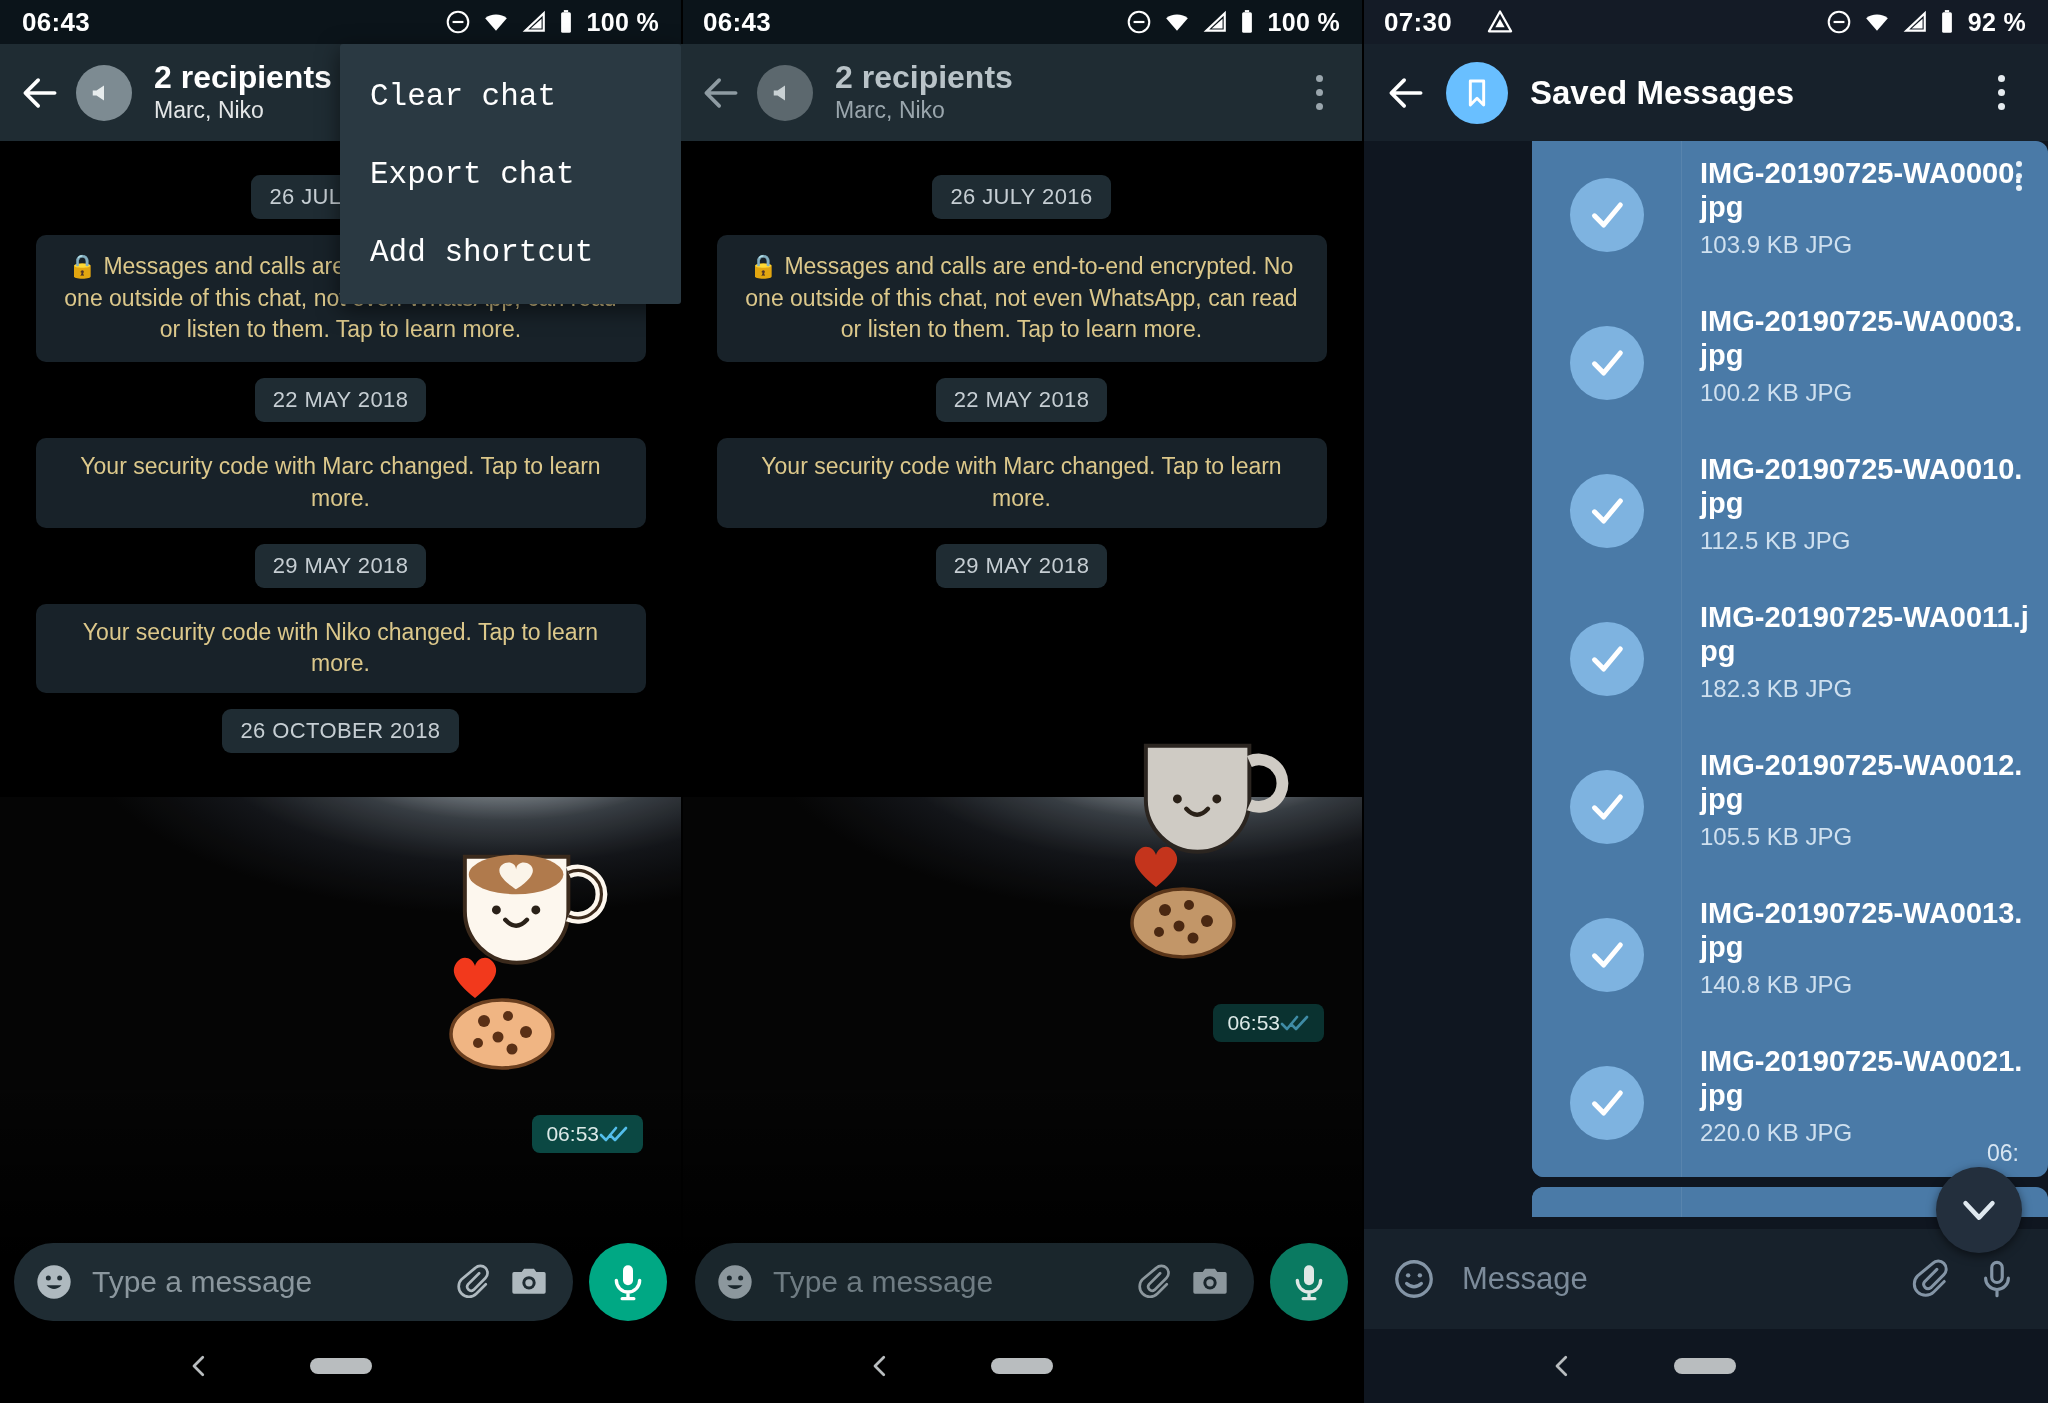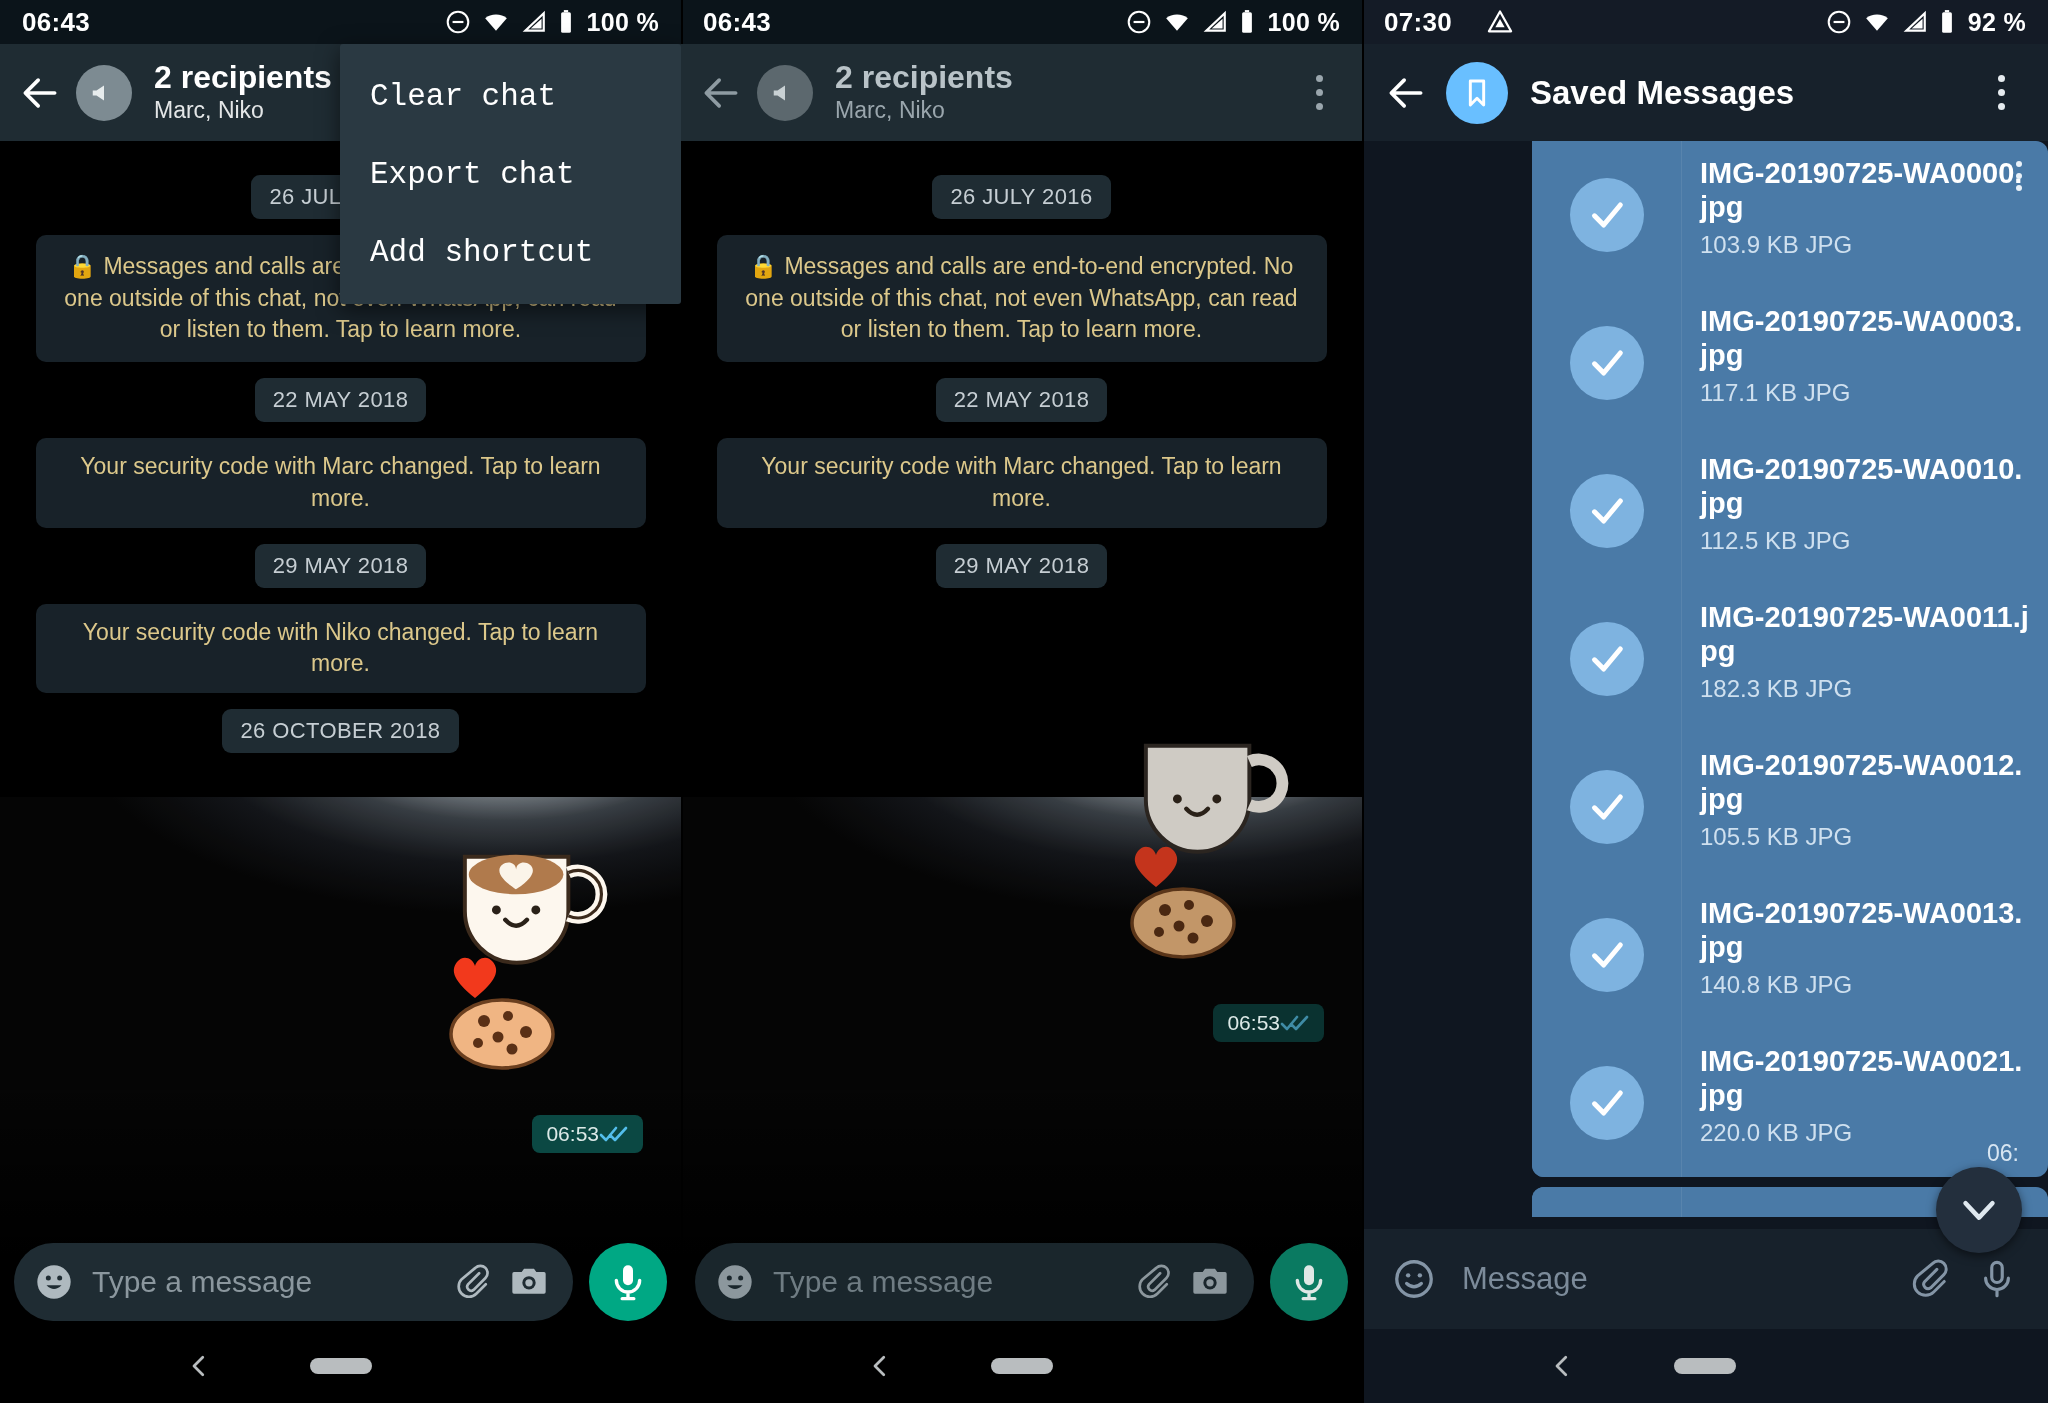"117.1 KB JPG" div.tg-fsize { text: 117.1 -> 100.2 }
